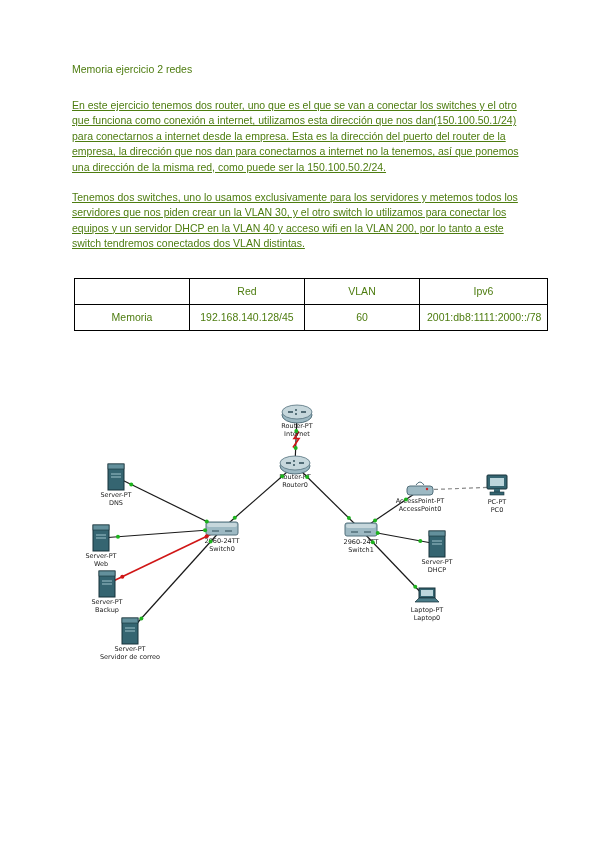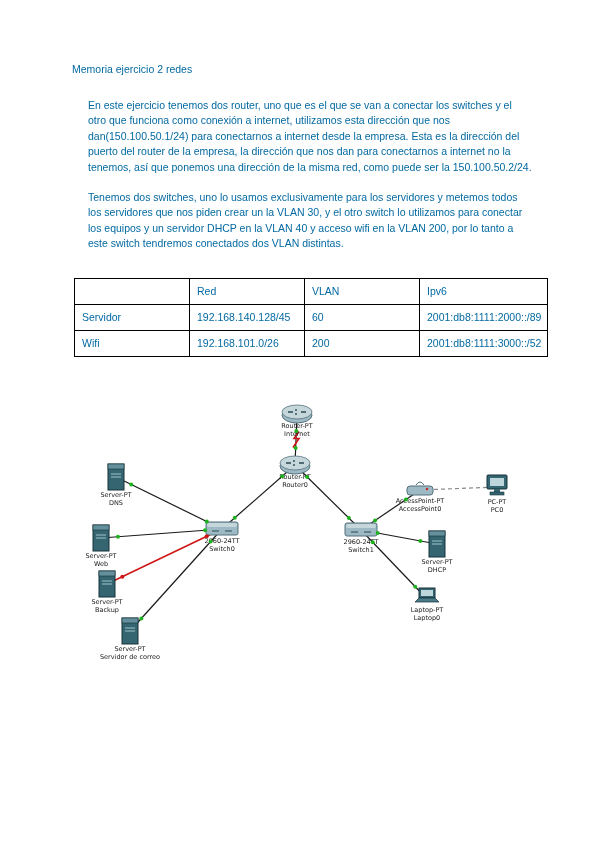"Memoria ejercicio 2 redes" .page { color: #0369a1 -> #4d7c0f }
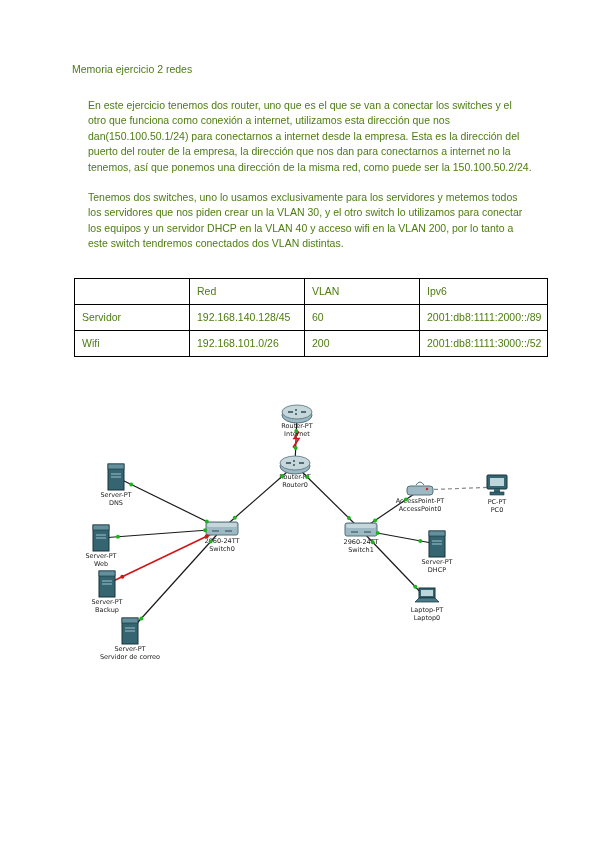"En este ejercicio tenemos dos" .para { margin: 0 0 15px 16px -> 0 0 15px 0; text-decoration: none -> underline }
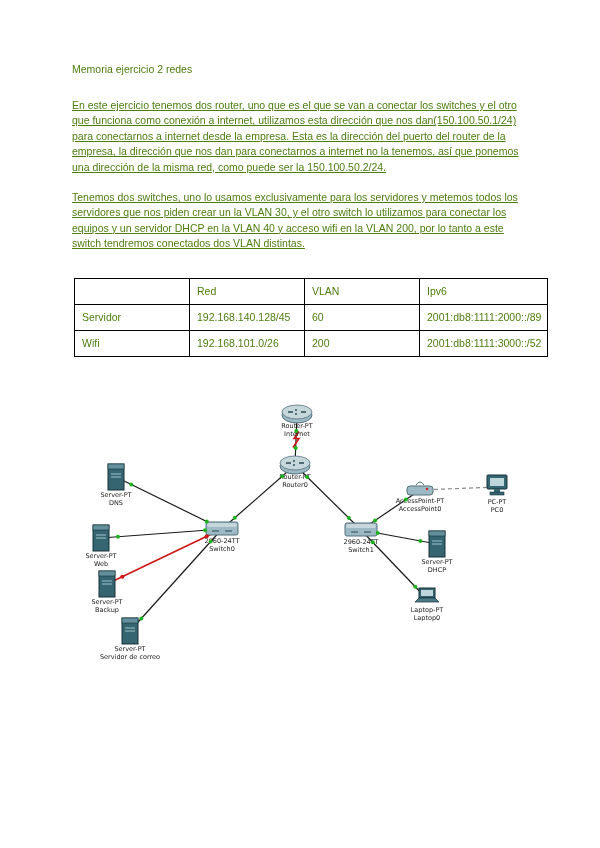"Red" .vlan-table th, .vlan-table td { text-align: left -> center }
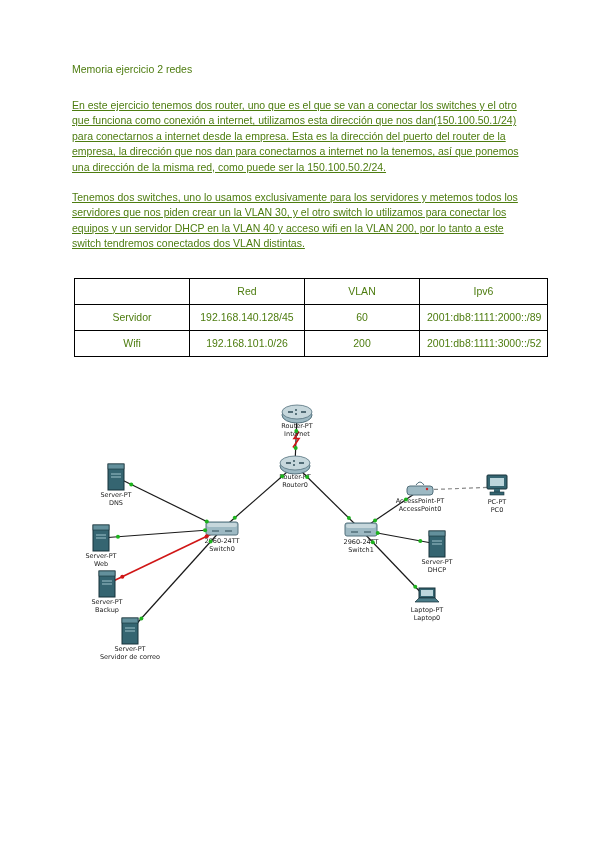"Servidor" td { text: Servidor -> Memoria }
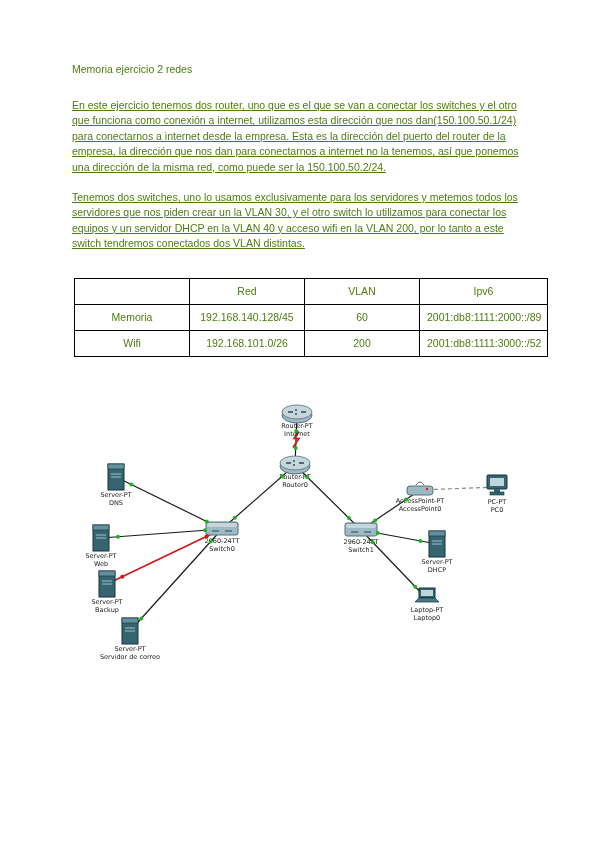"2001:db8:1111:2000::/89" td { text: 2001:db8:1111:2000::/89 -> 2001:db8:1111:2000::/78 }
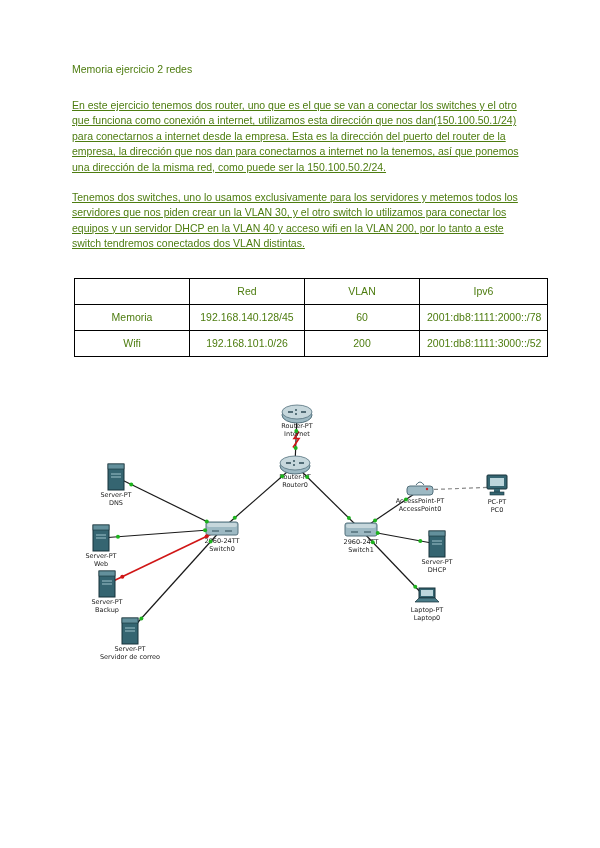"Wifi" tr { html: <tr> <td>Wifi</td> <td>192.168.101.0/26</td> <td>200</td> <td>2001:db8:1111:3000::/52</td> </tr> -> none }
